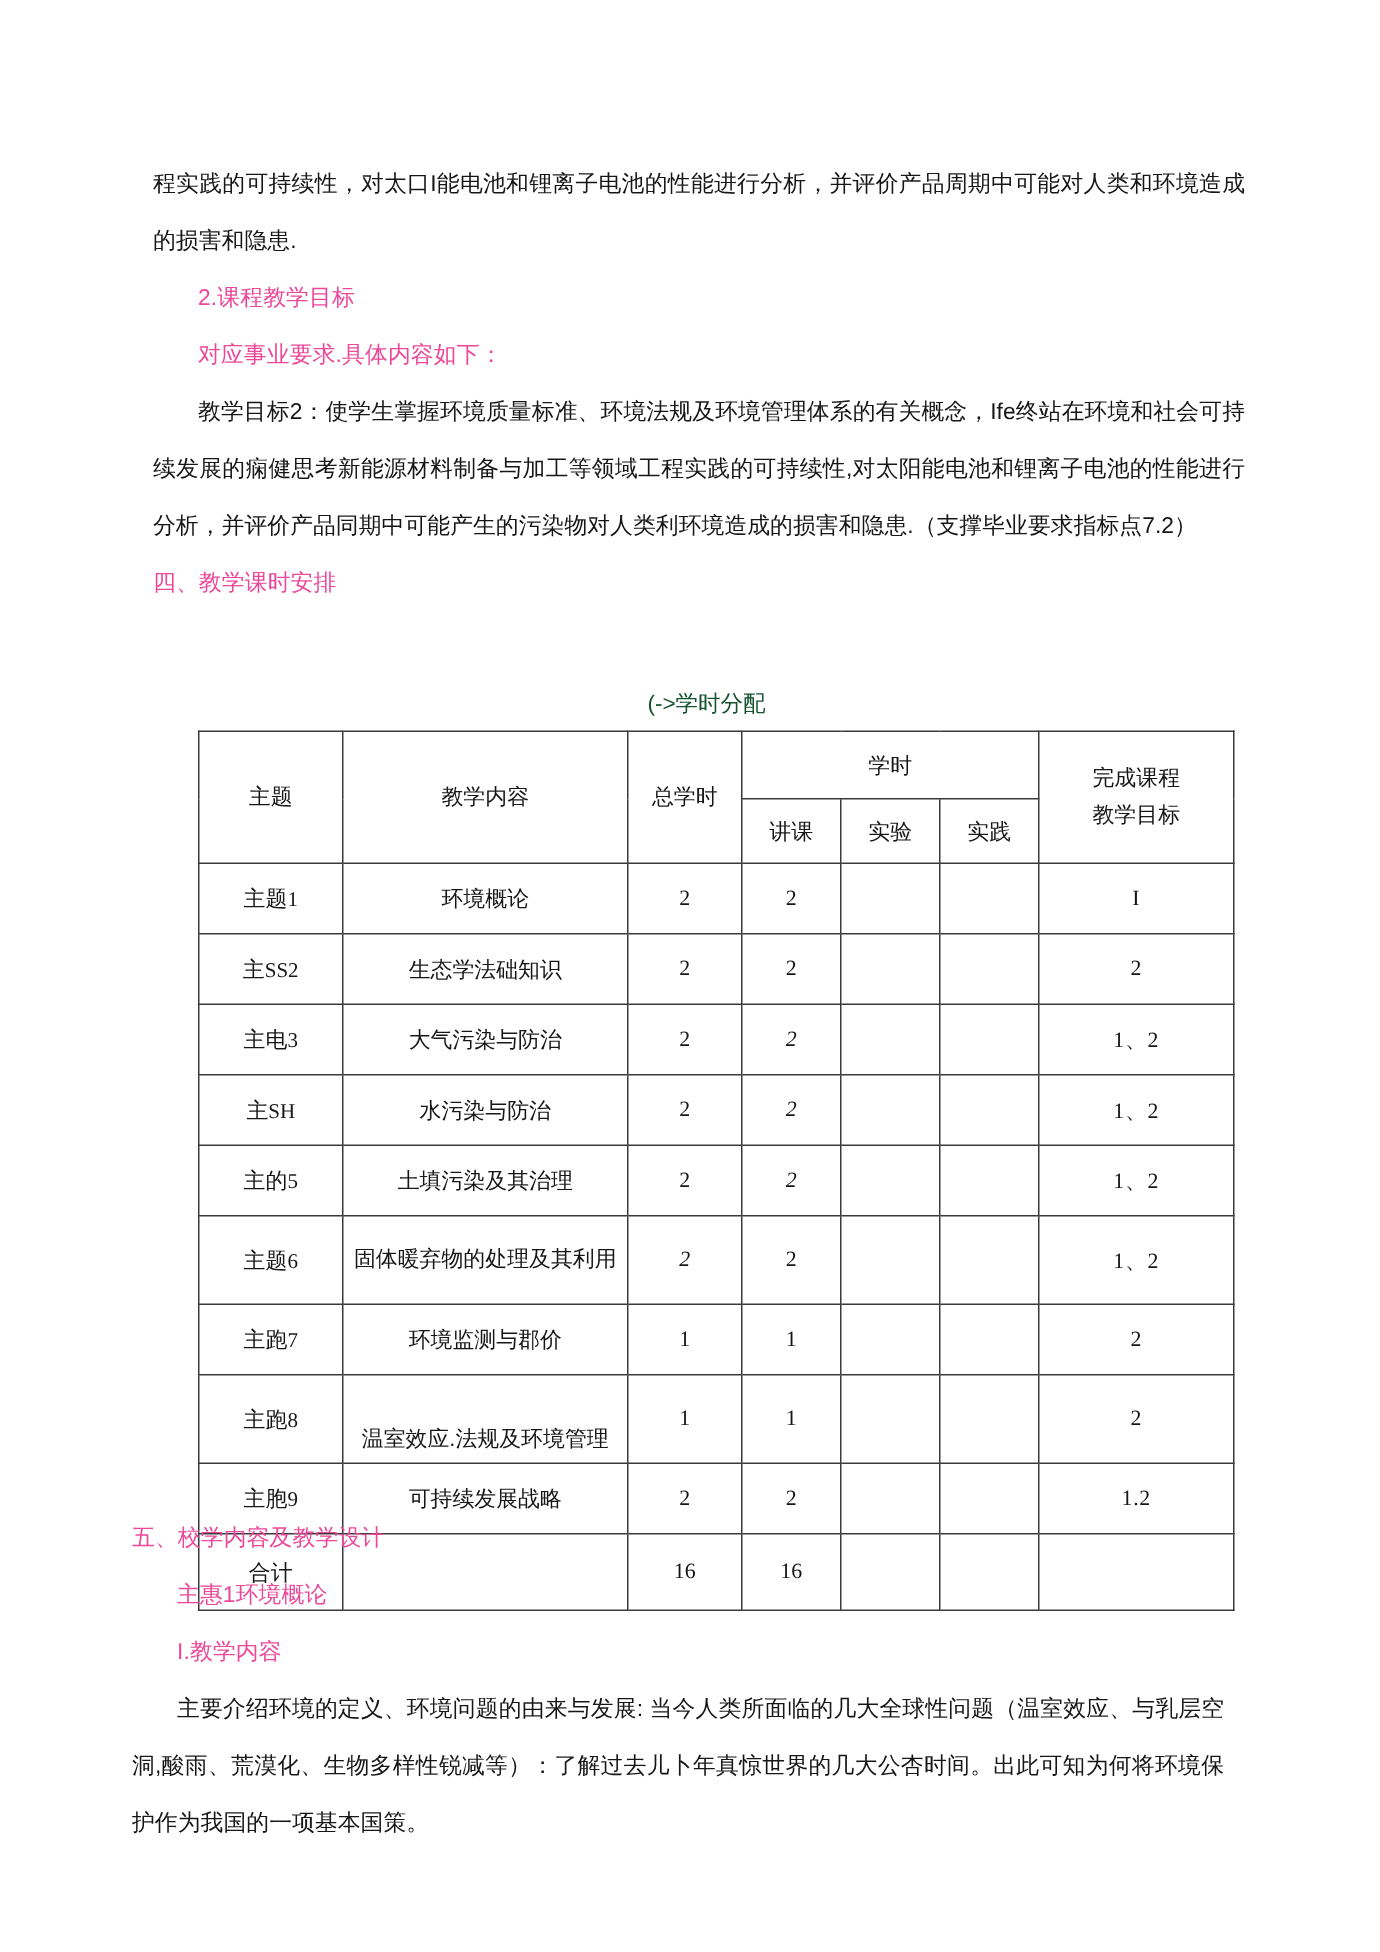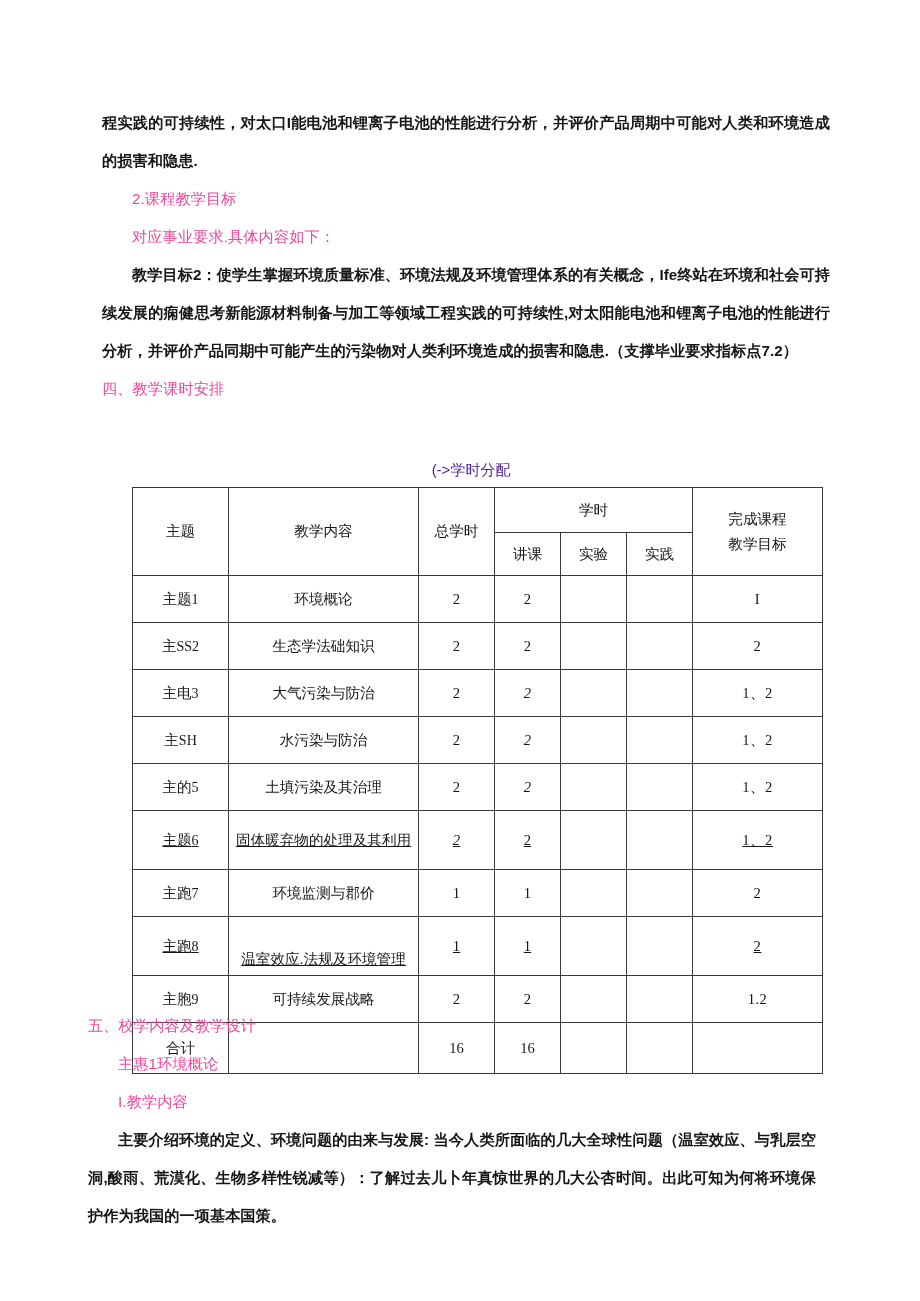"程实践的可持续性，对太口I能电池和锂离子电池的性能进行分析，并评价产品周期中可能" p.para { font-weight: bold -> none }
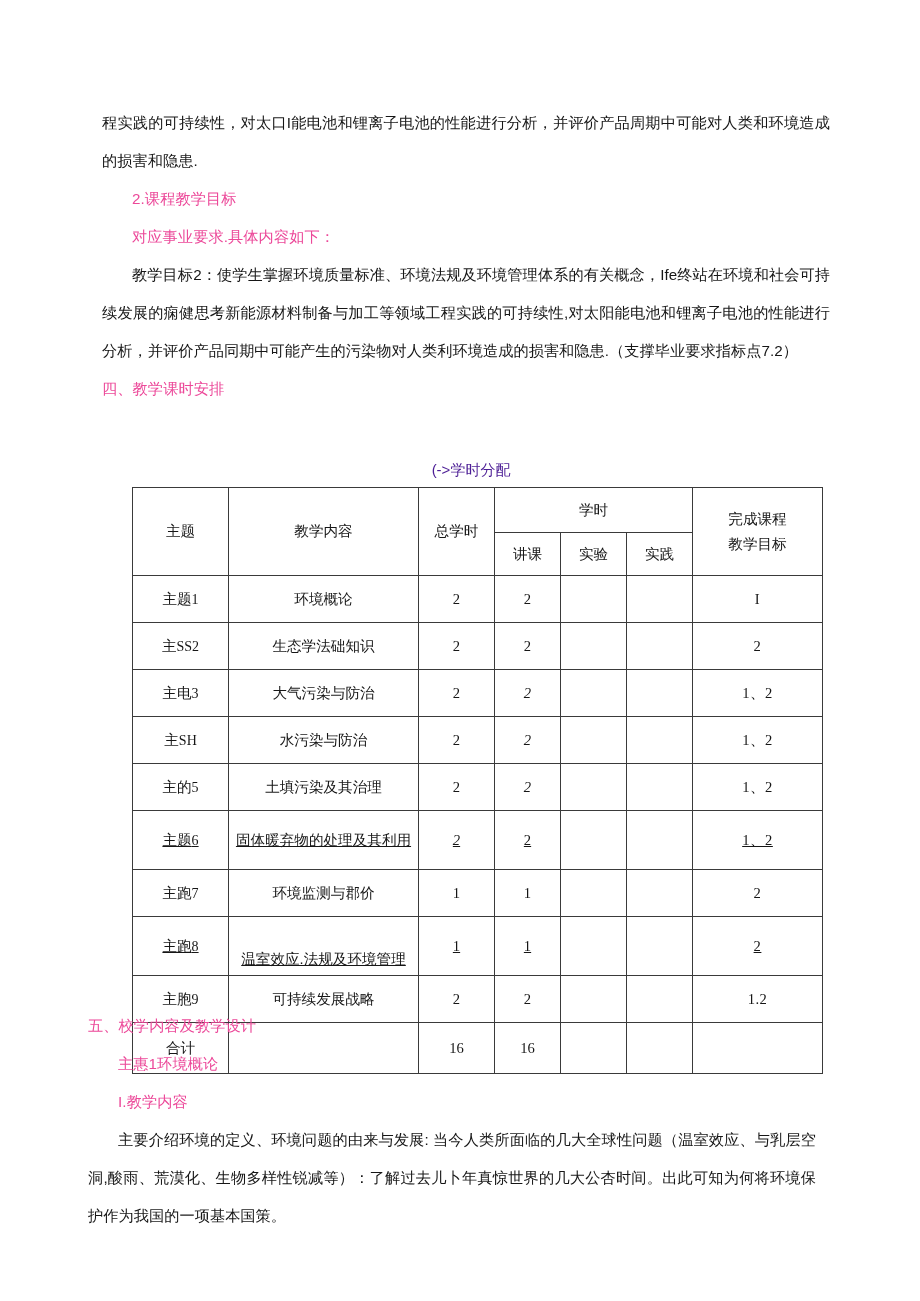"(->学时分配" .table-caption { color: #4c1d95 -> #14532d }
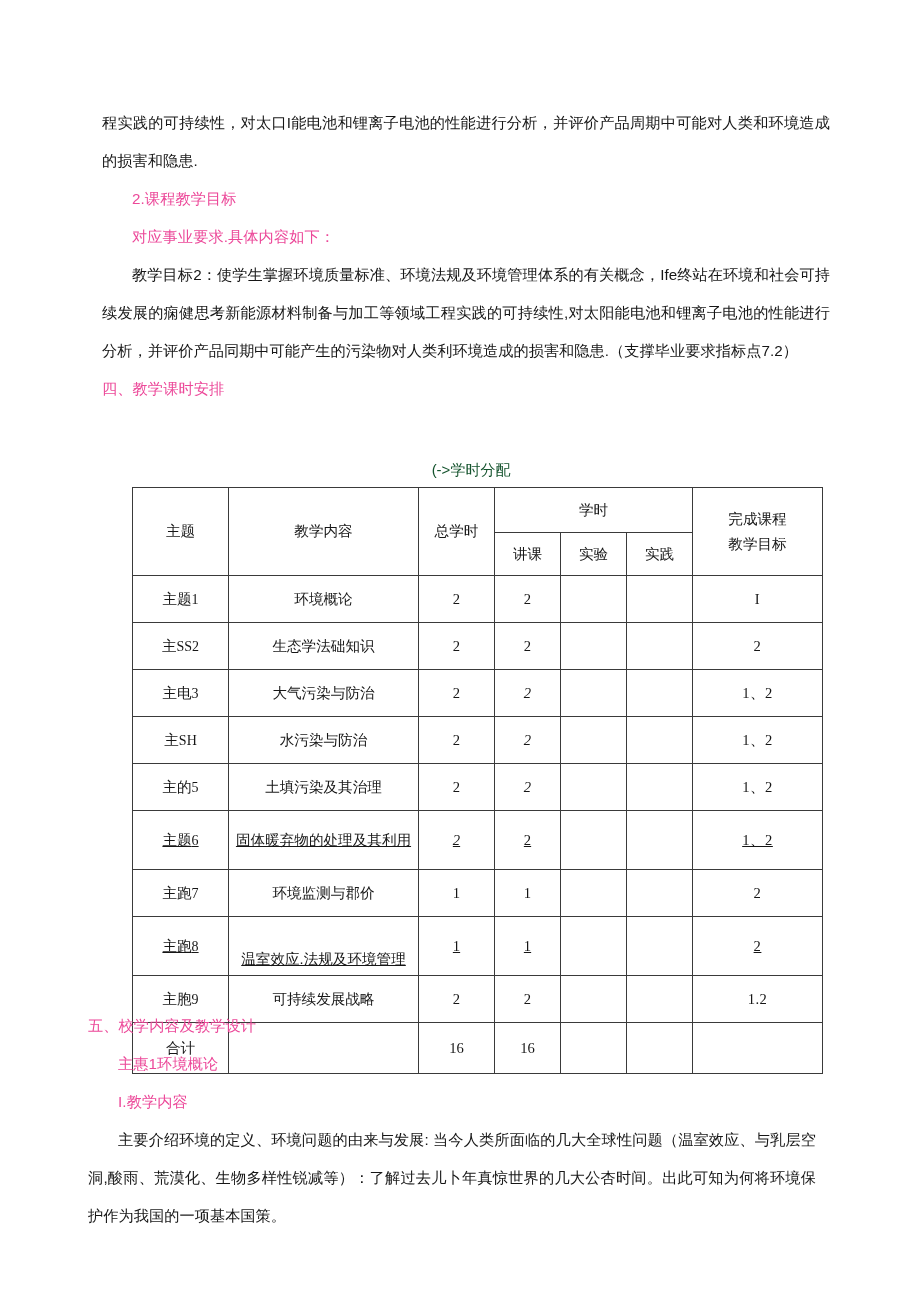"主题6" tr.datarow.tall td { text-decoration: underline -> none }
